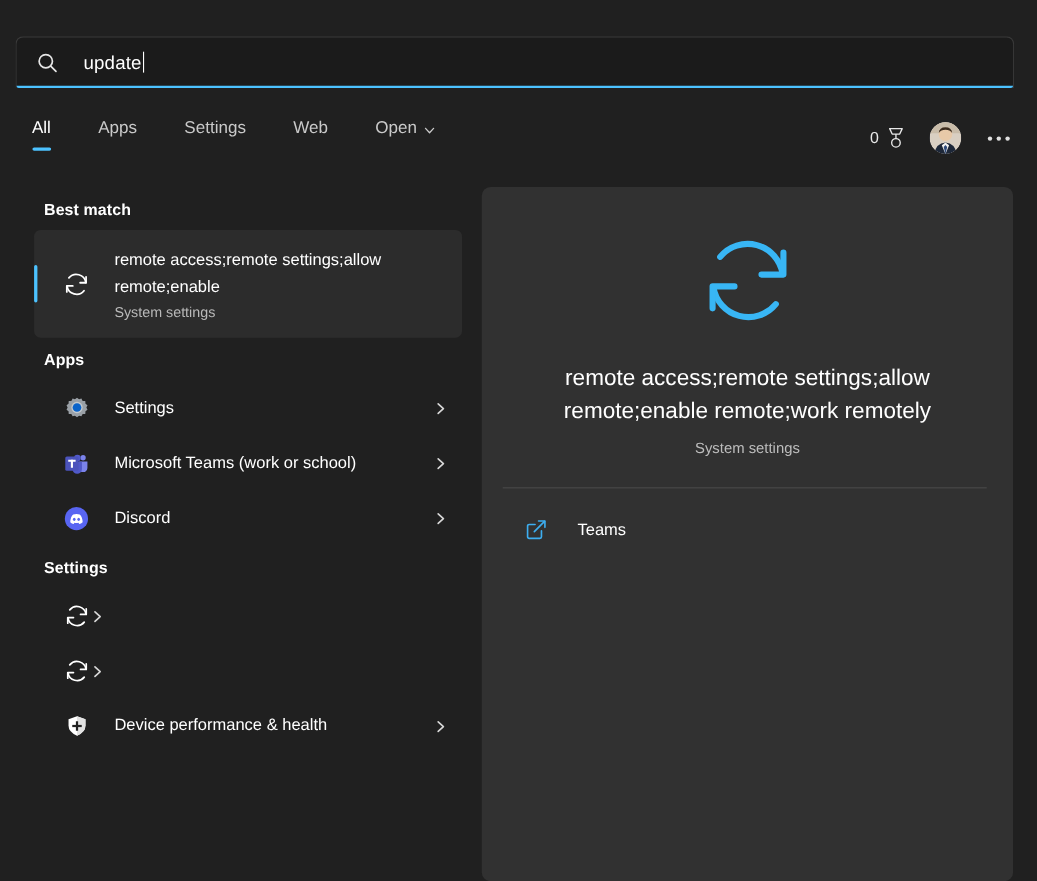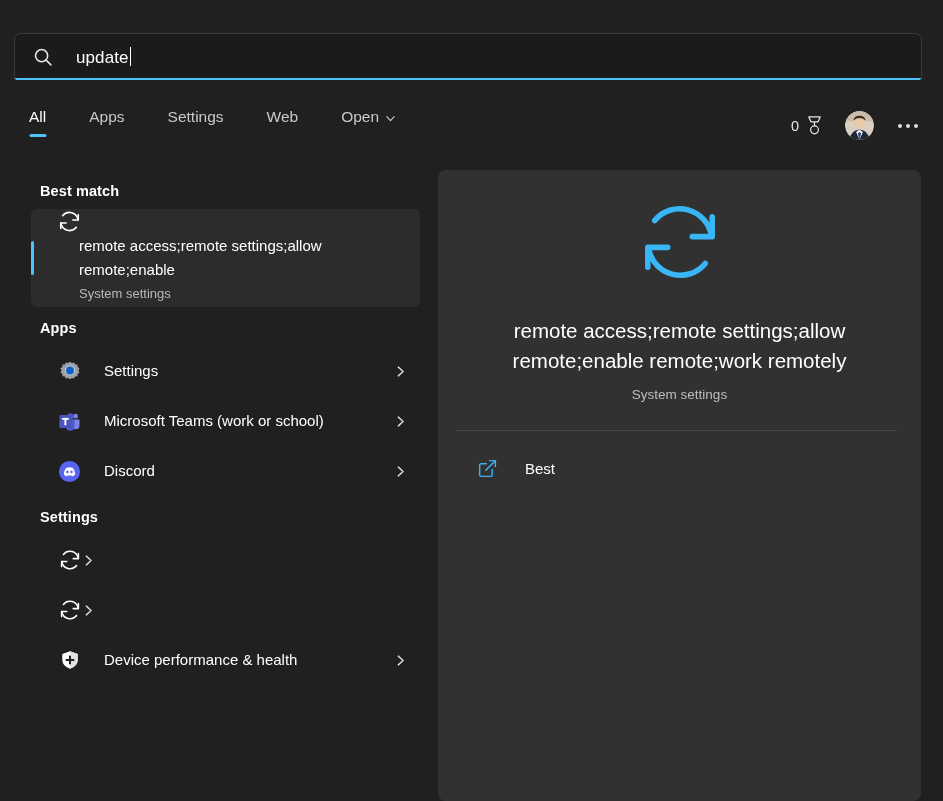"remote access;remote settings;allow remote;enable" .best-card { align-items: none -> center; flex-direction: column -> none }
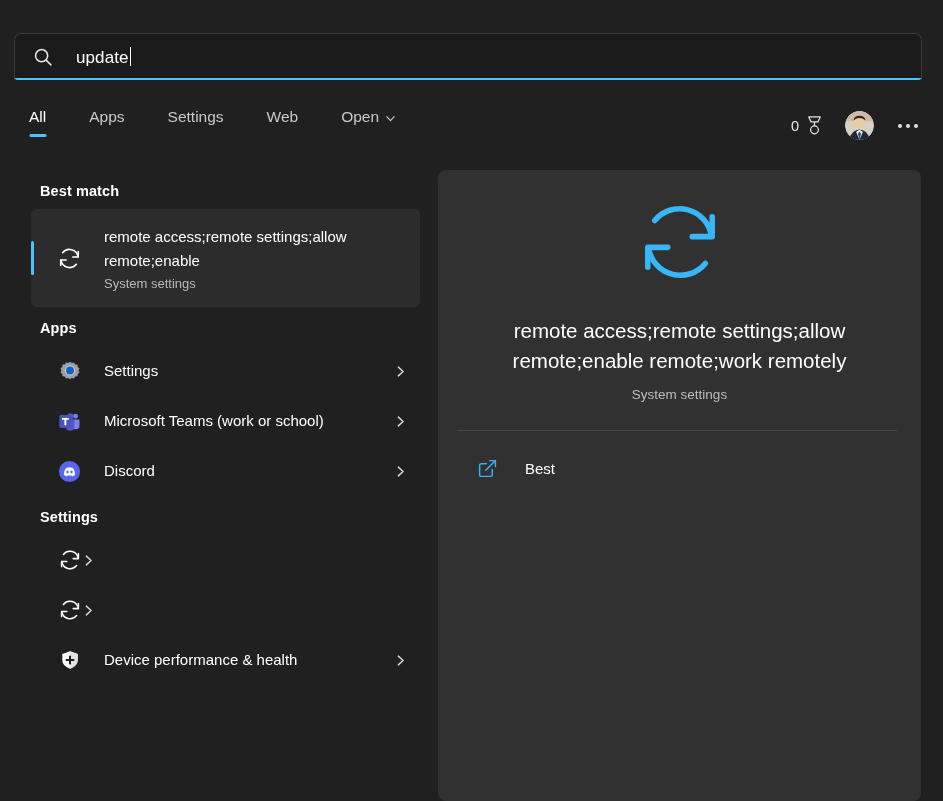"remote access;remote settings;allow remote;enable remote;work" .preview-hero { padding-top: 26px -> 39px }
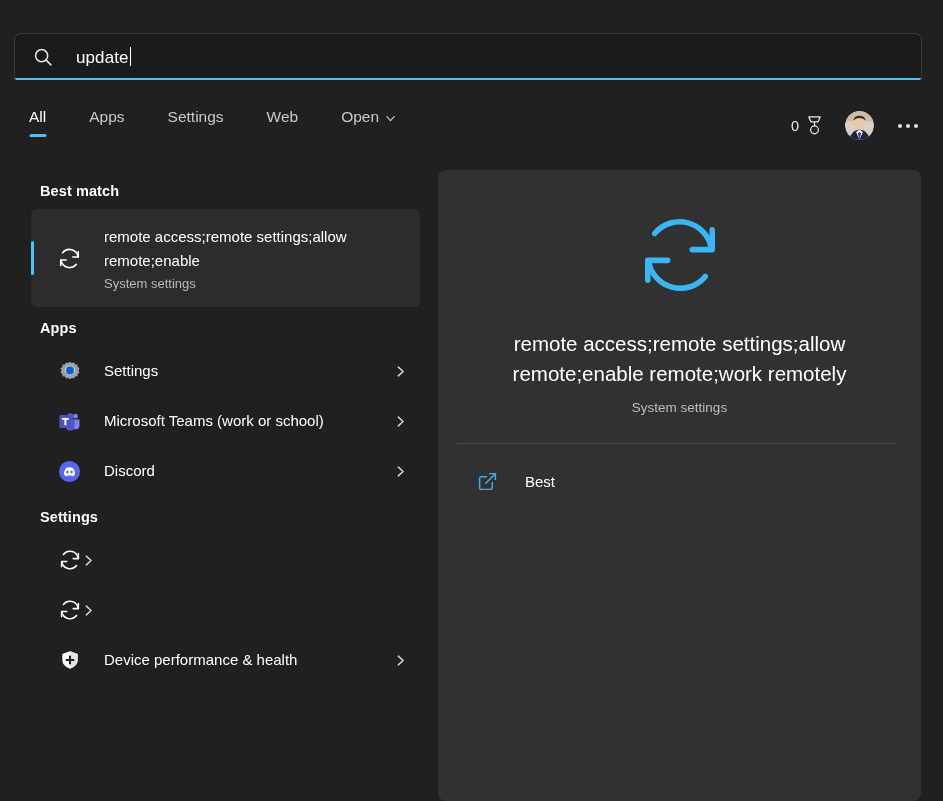"Best" div.action-label { text: Best -> Teams }
